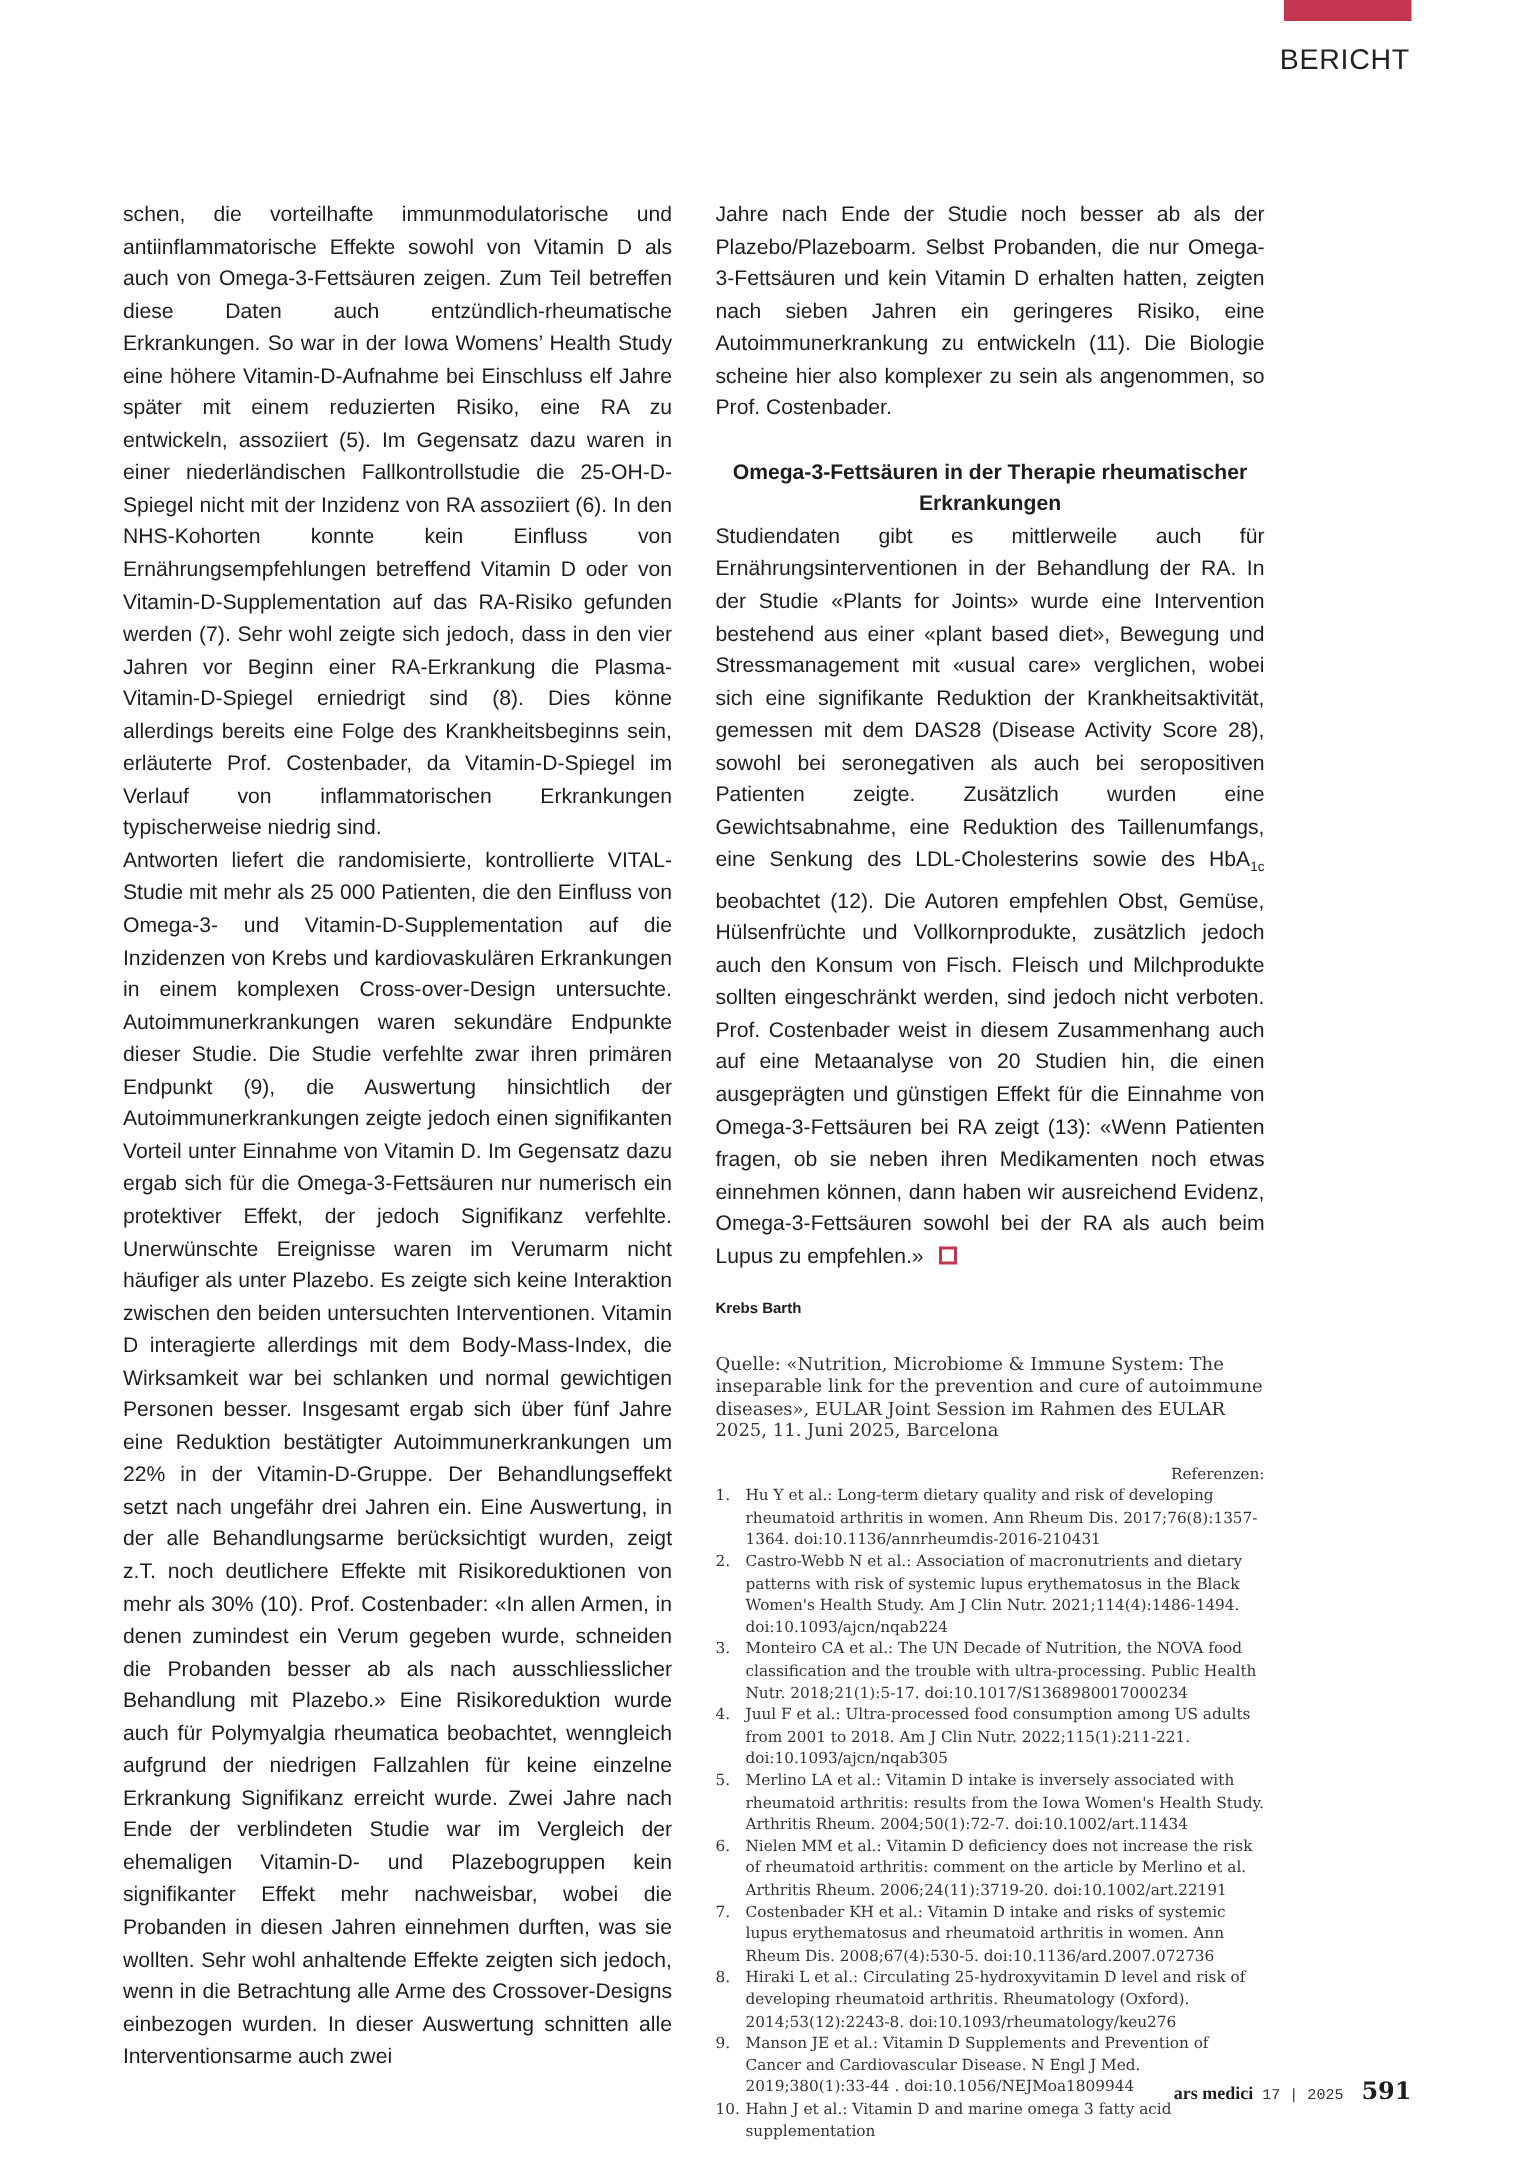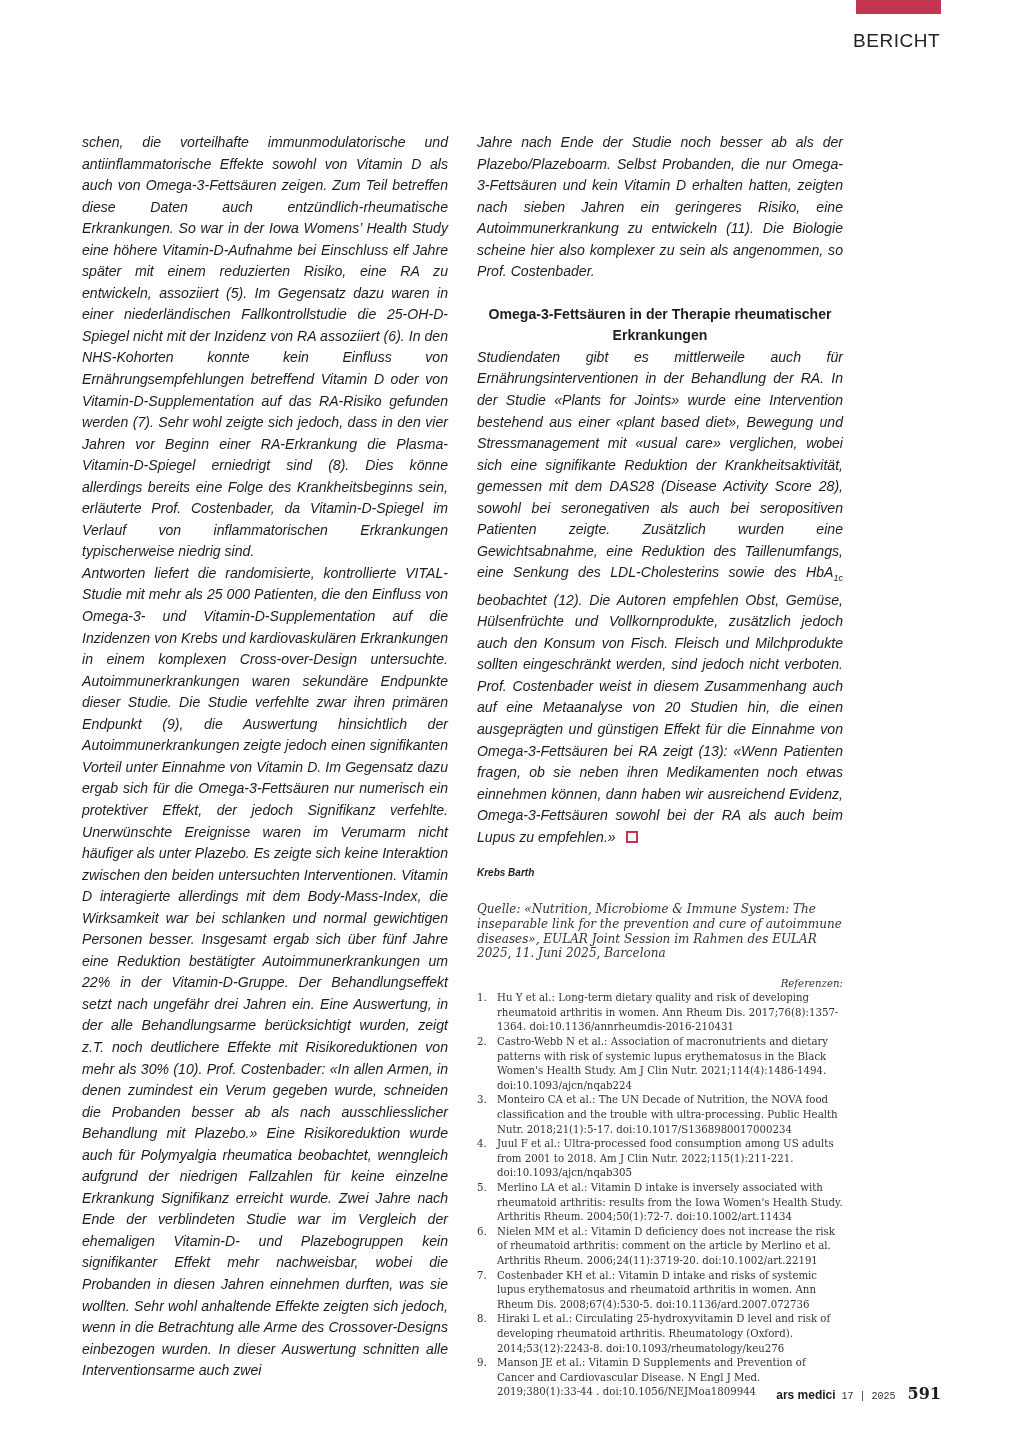"schen, die vorteilhafte" .col p { font-style: italic -> none }
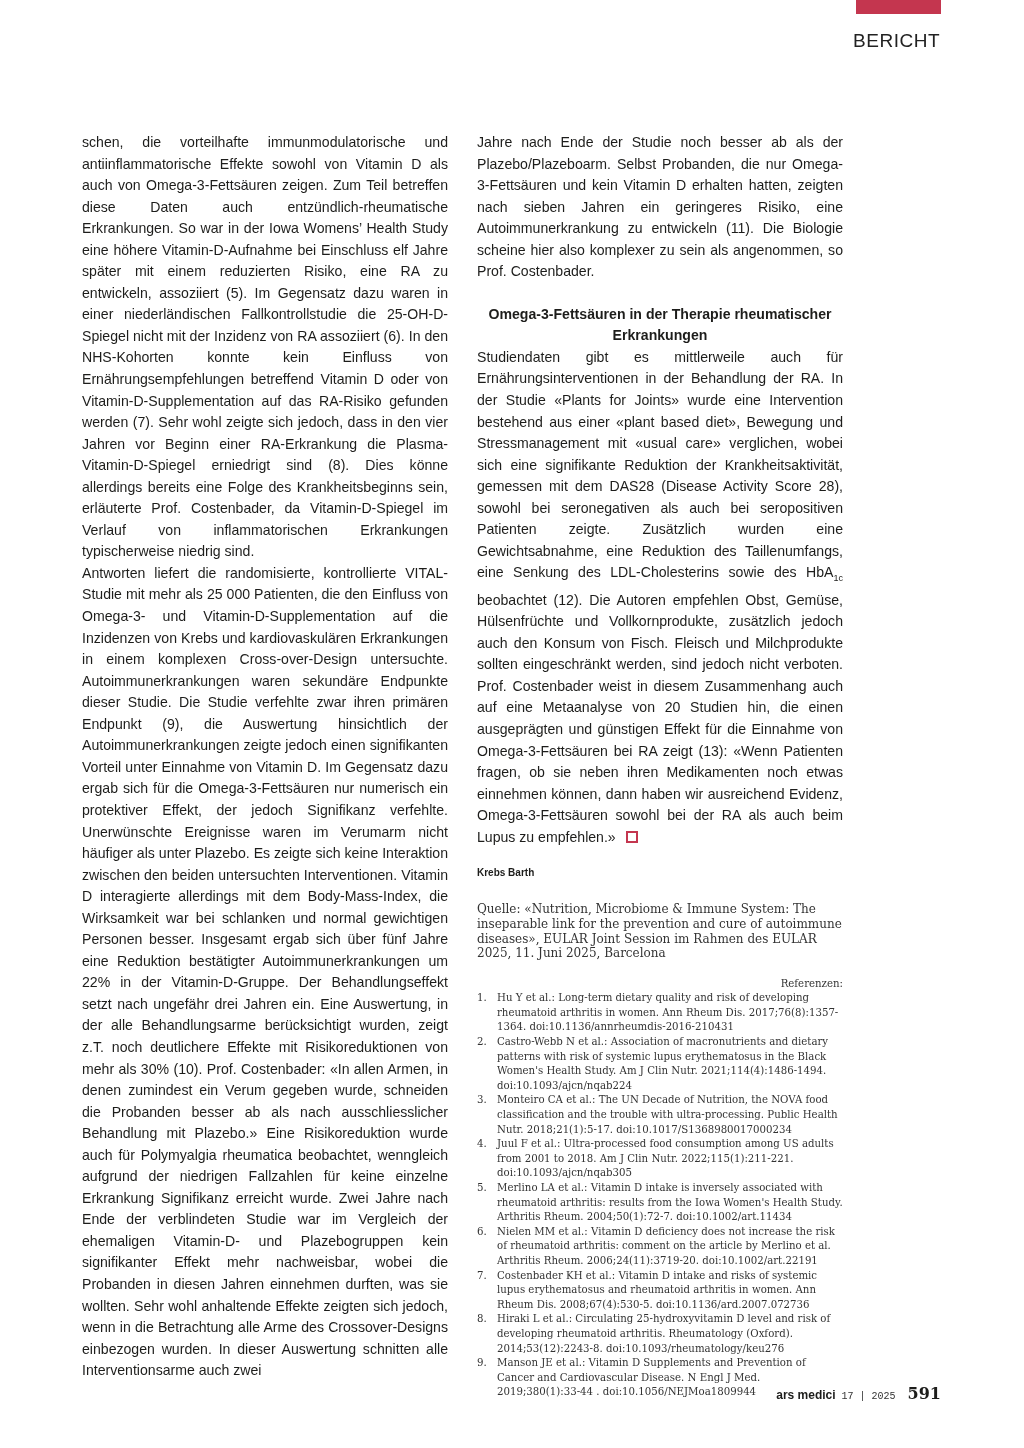"ars medici" .footer .journal { font-family: Liberation Sans, sans-serif -> Liberation Serif, serif }
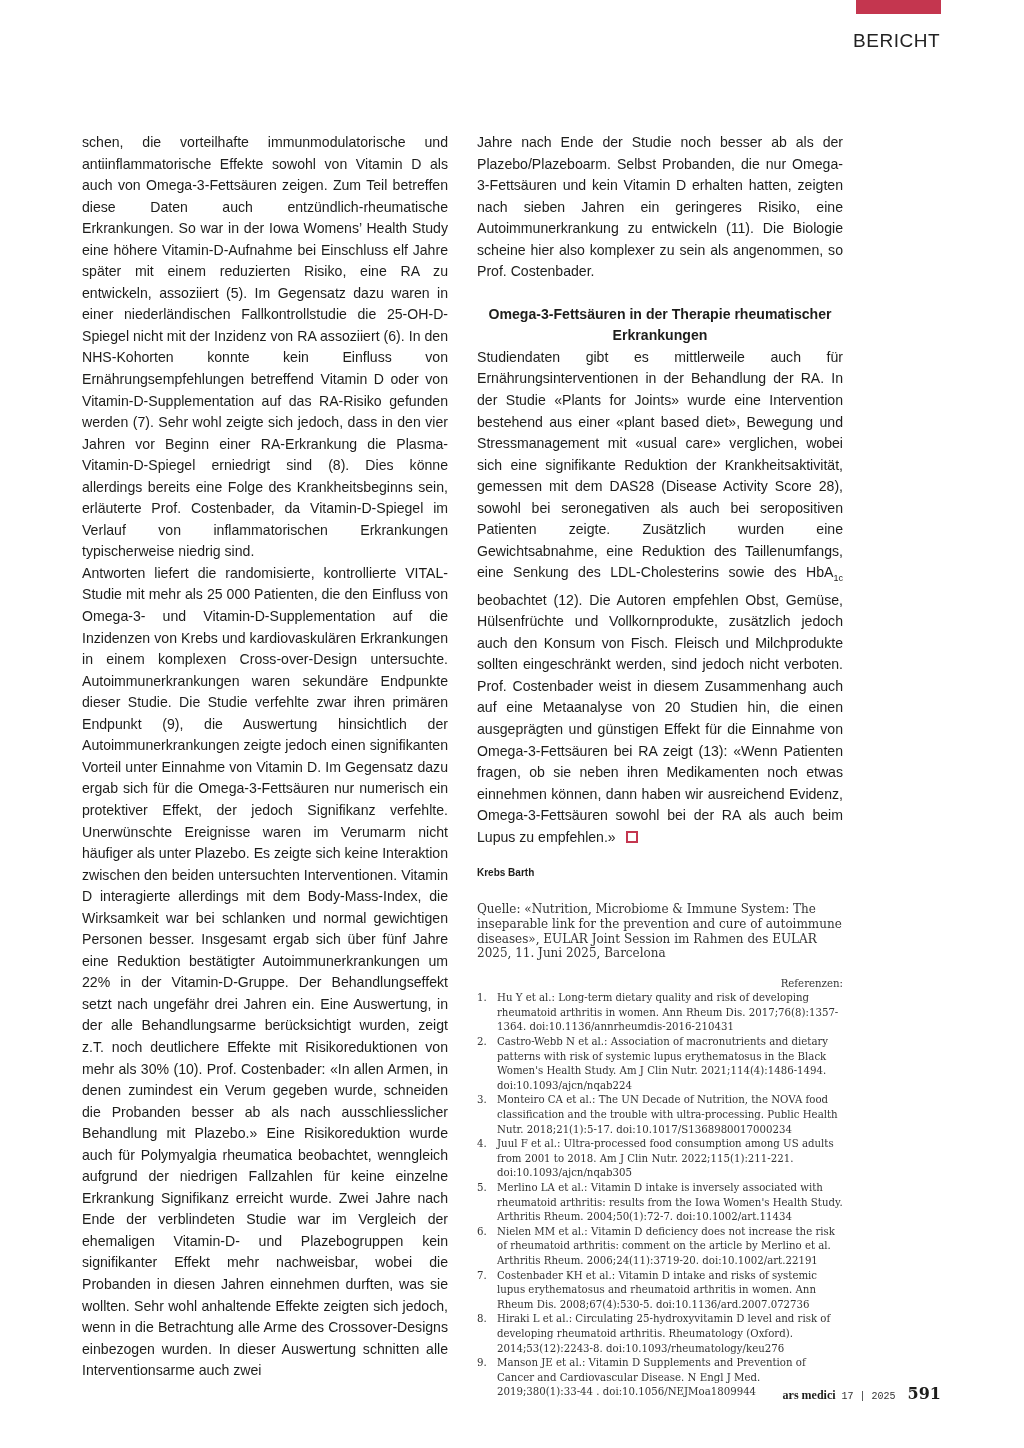"10." li { html: none -> <li> <span>10.</span> <span>Hahn J et al.: Vitamin D and marine omega 3 fatty acid supplementation</span> </li> }
